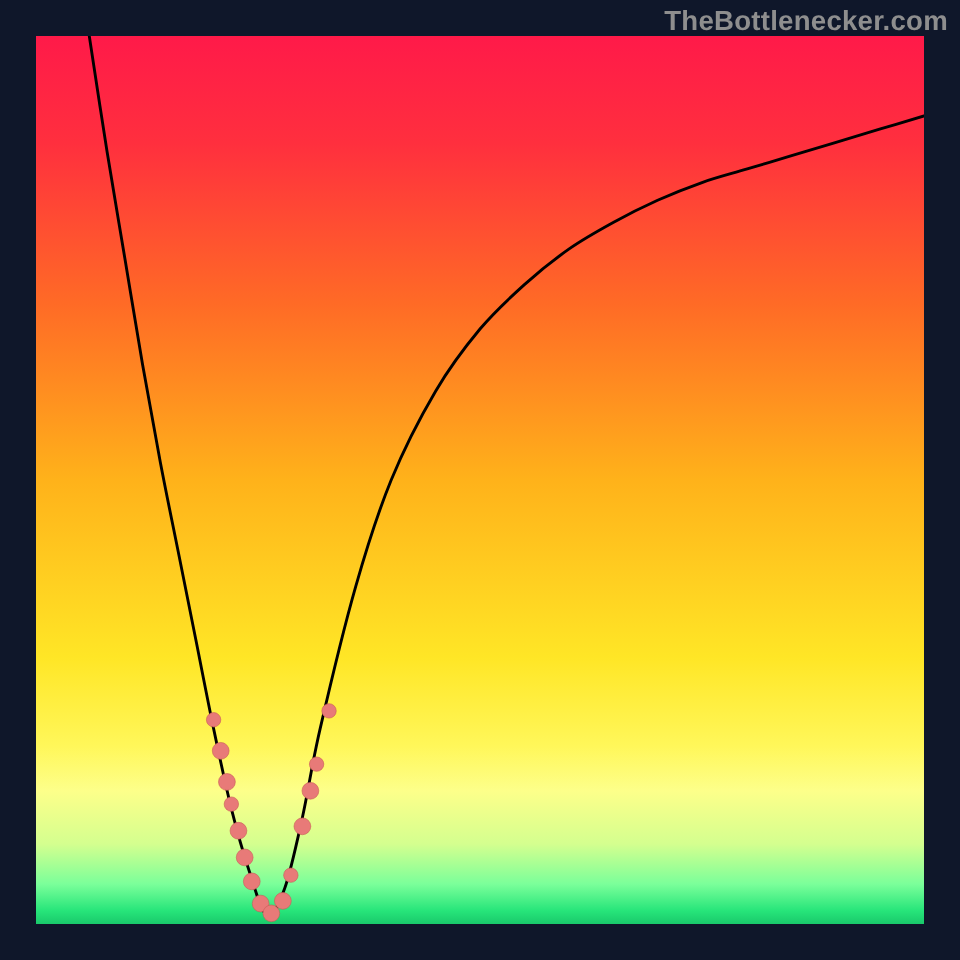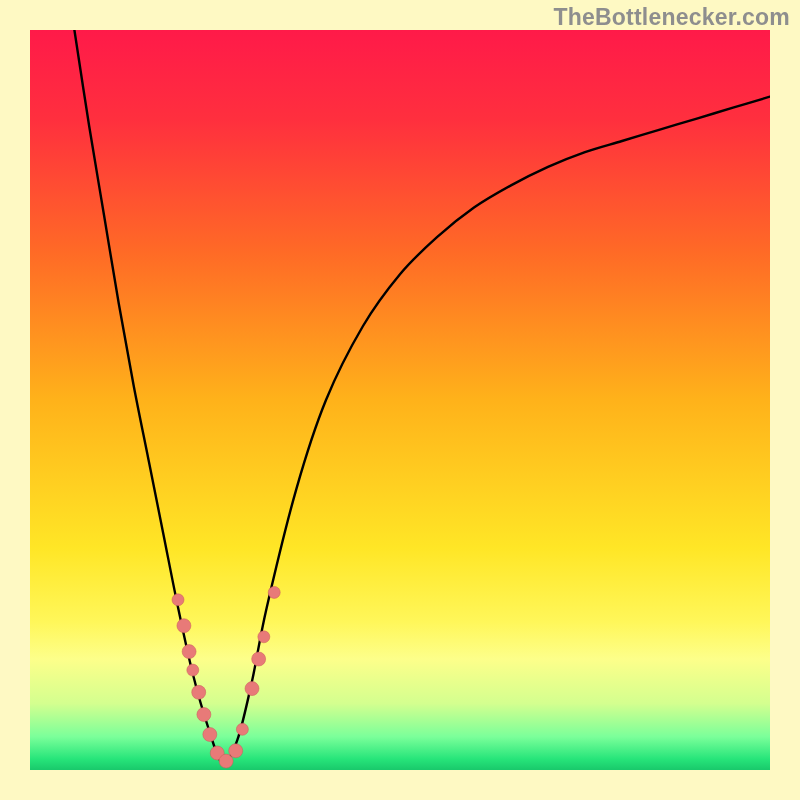"TheBottlenecker.com" .frame { background: #fef9c3 -> #0f172a }
